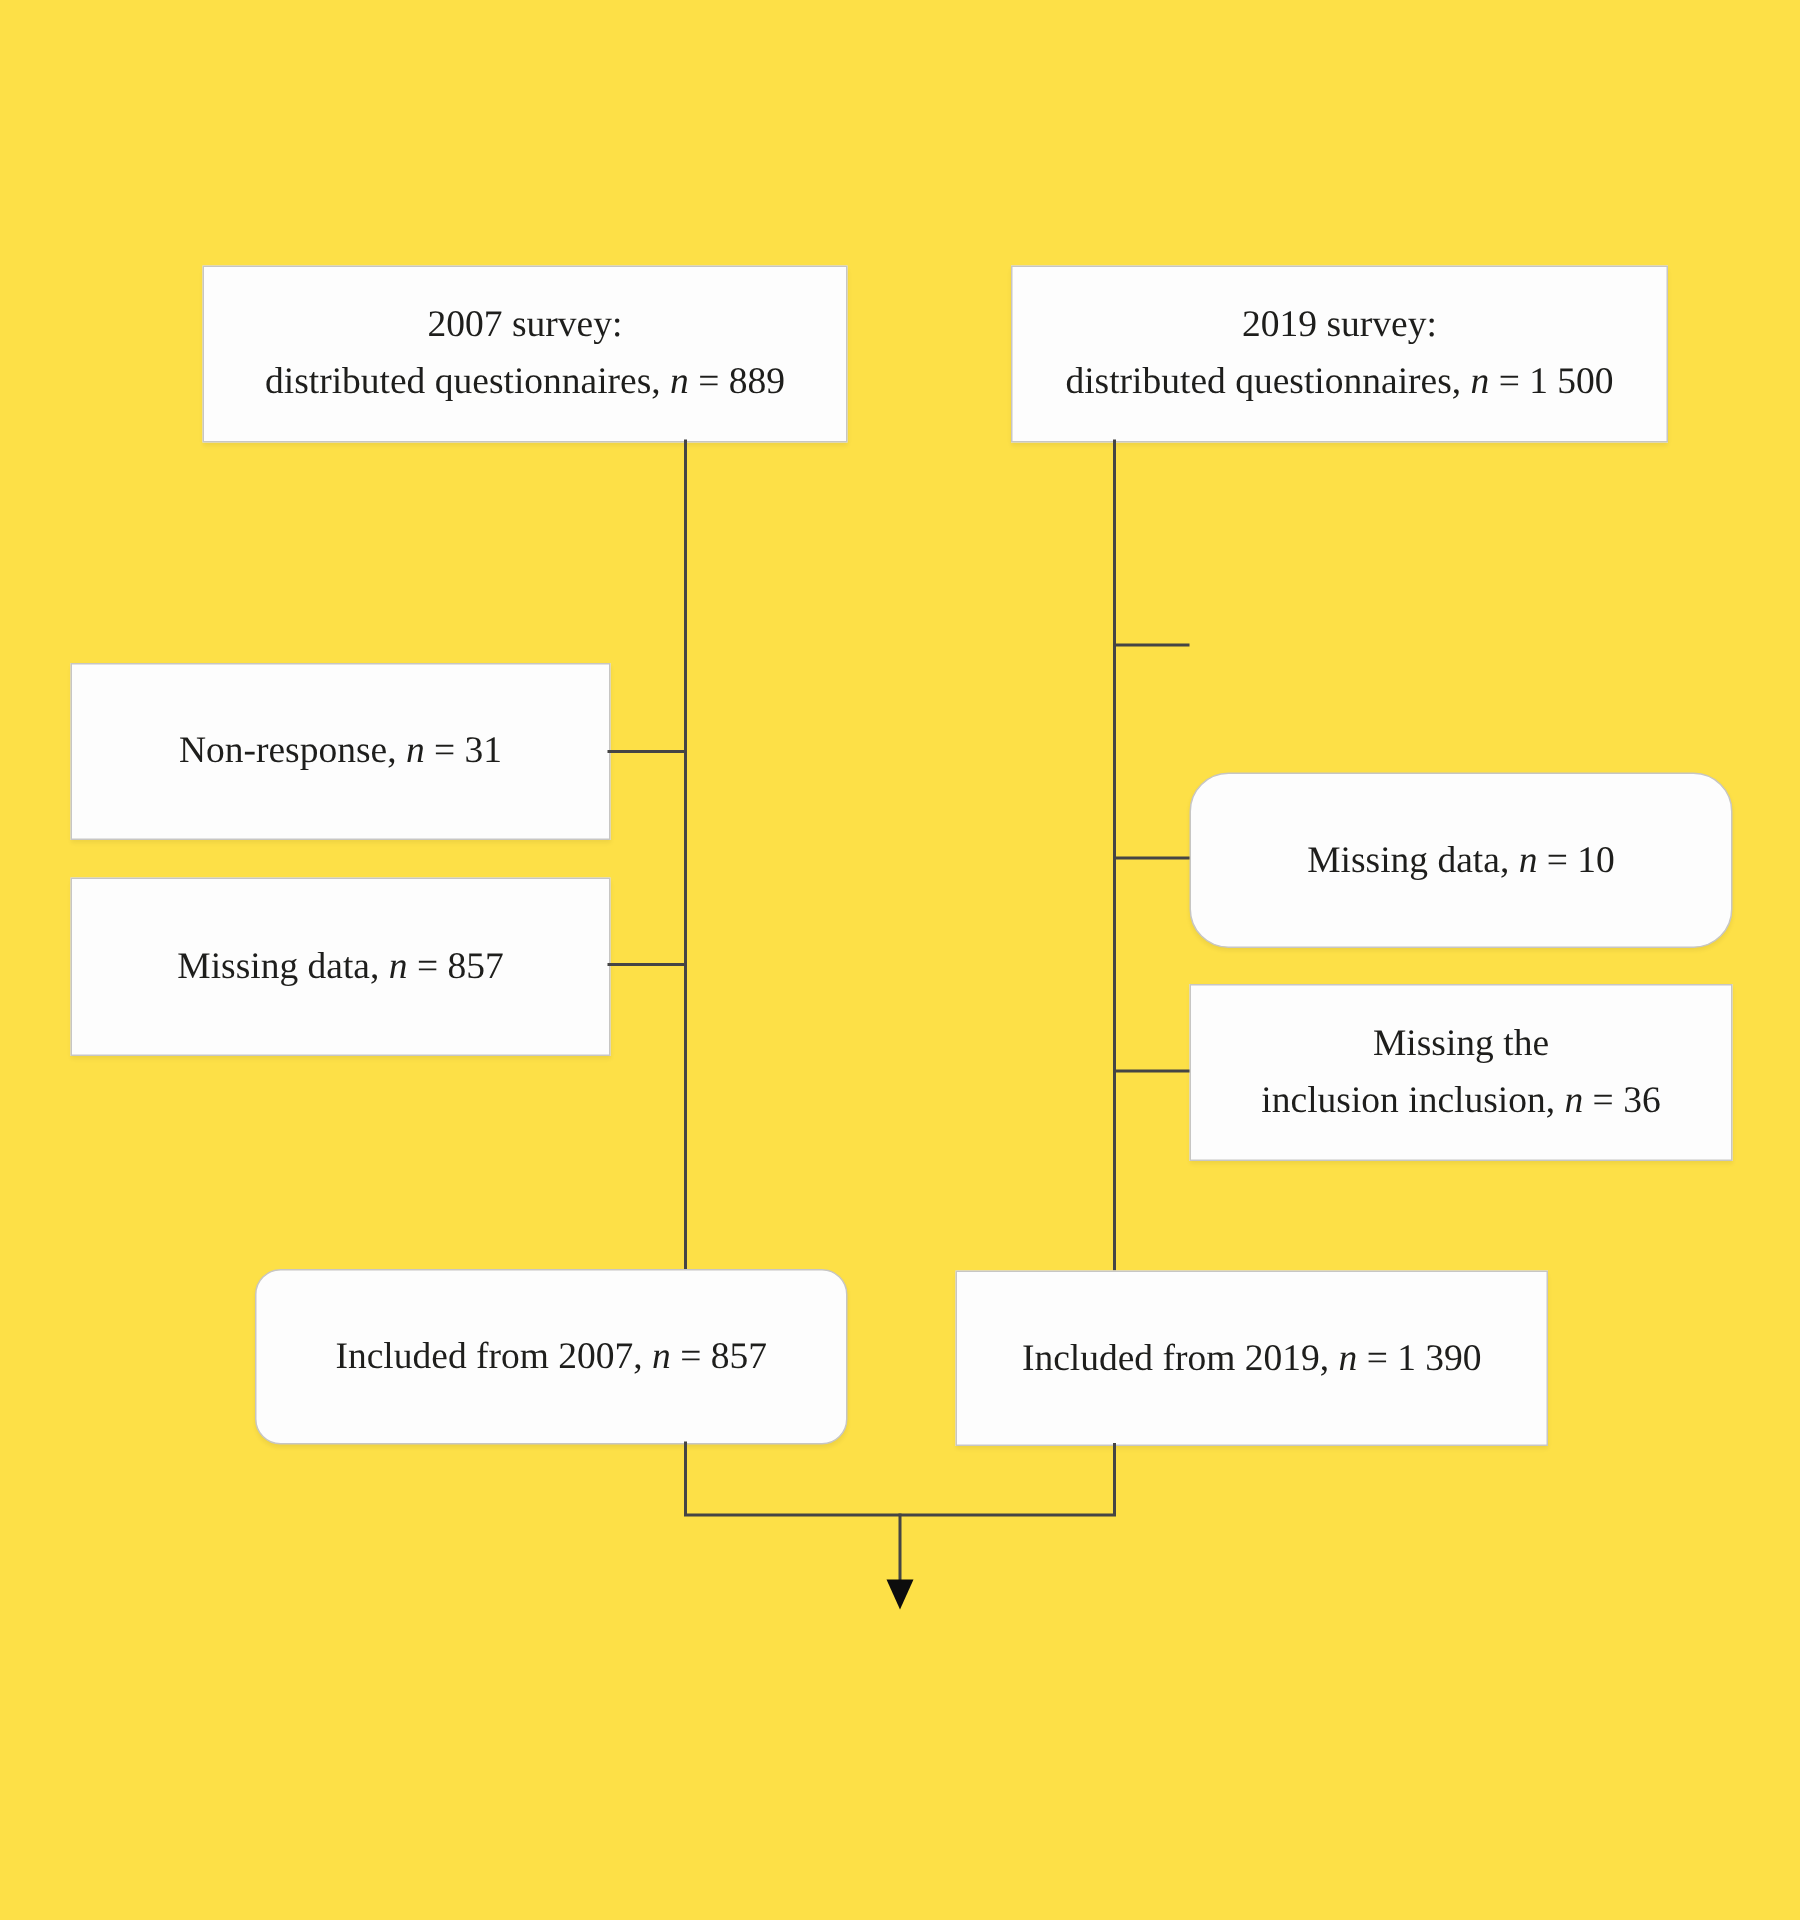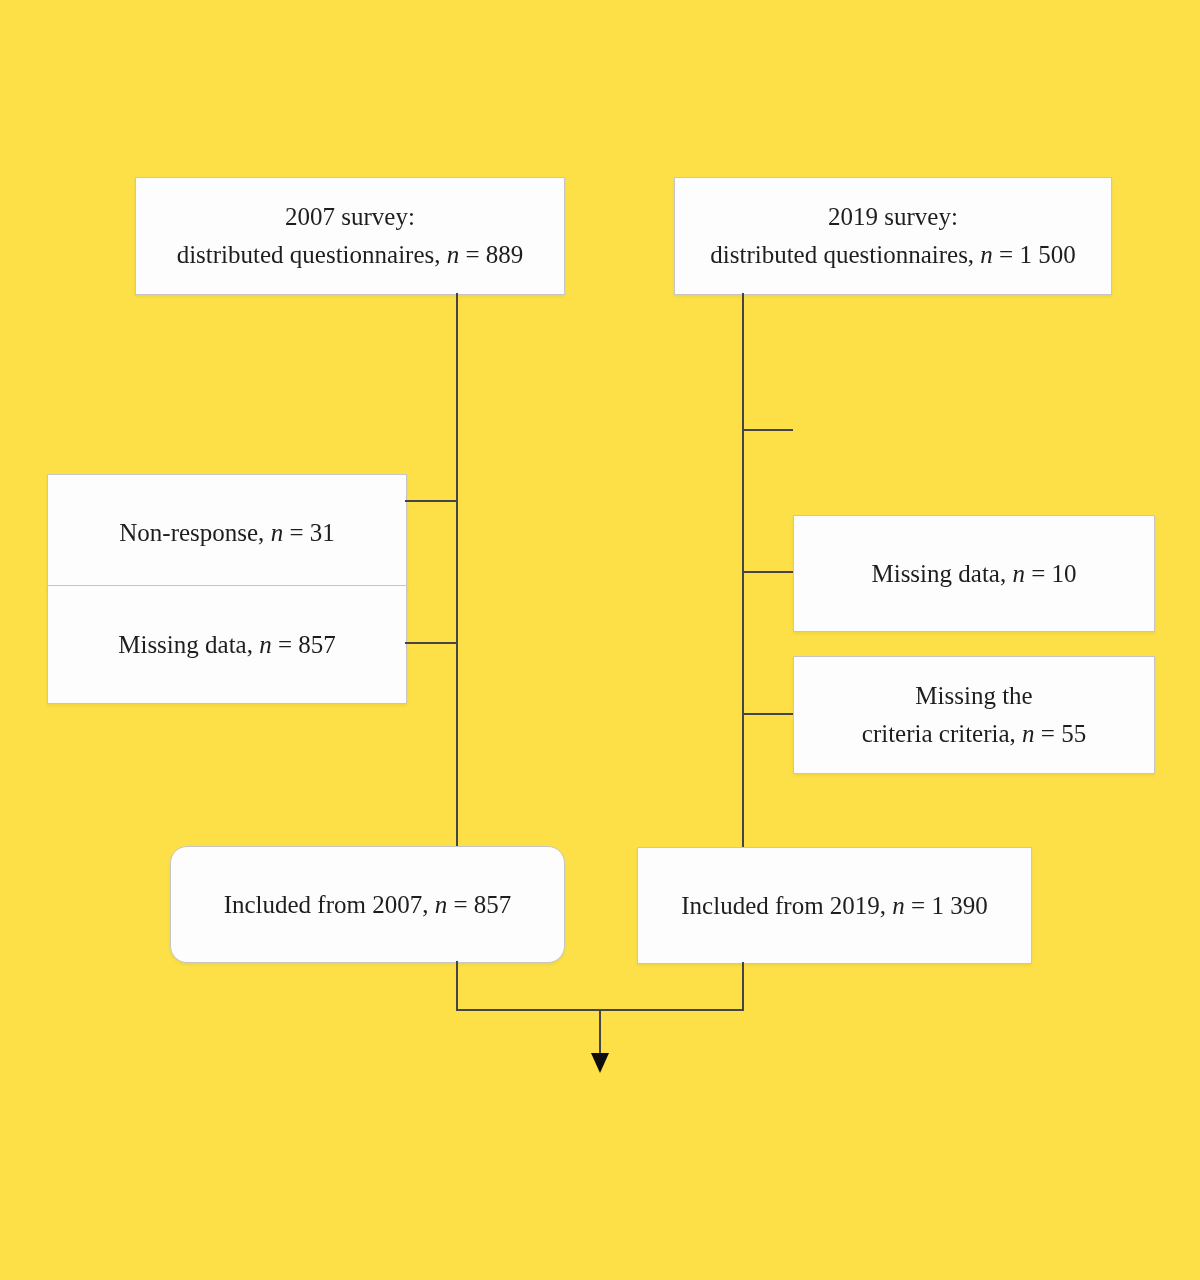"Non-response, n = 31" div.box { margin-top: 32px -> none }
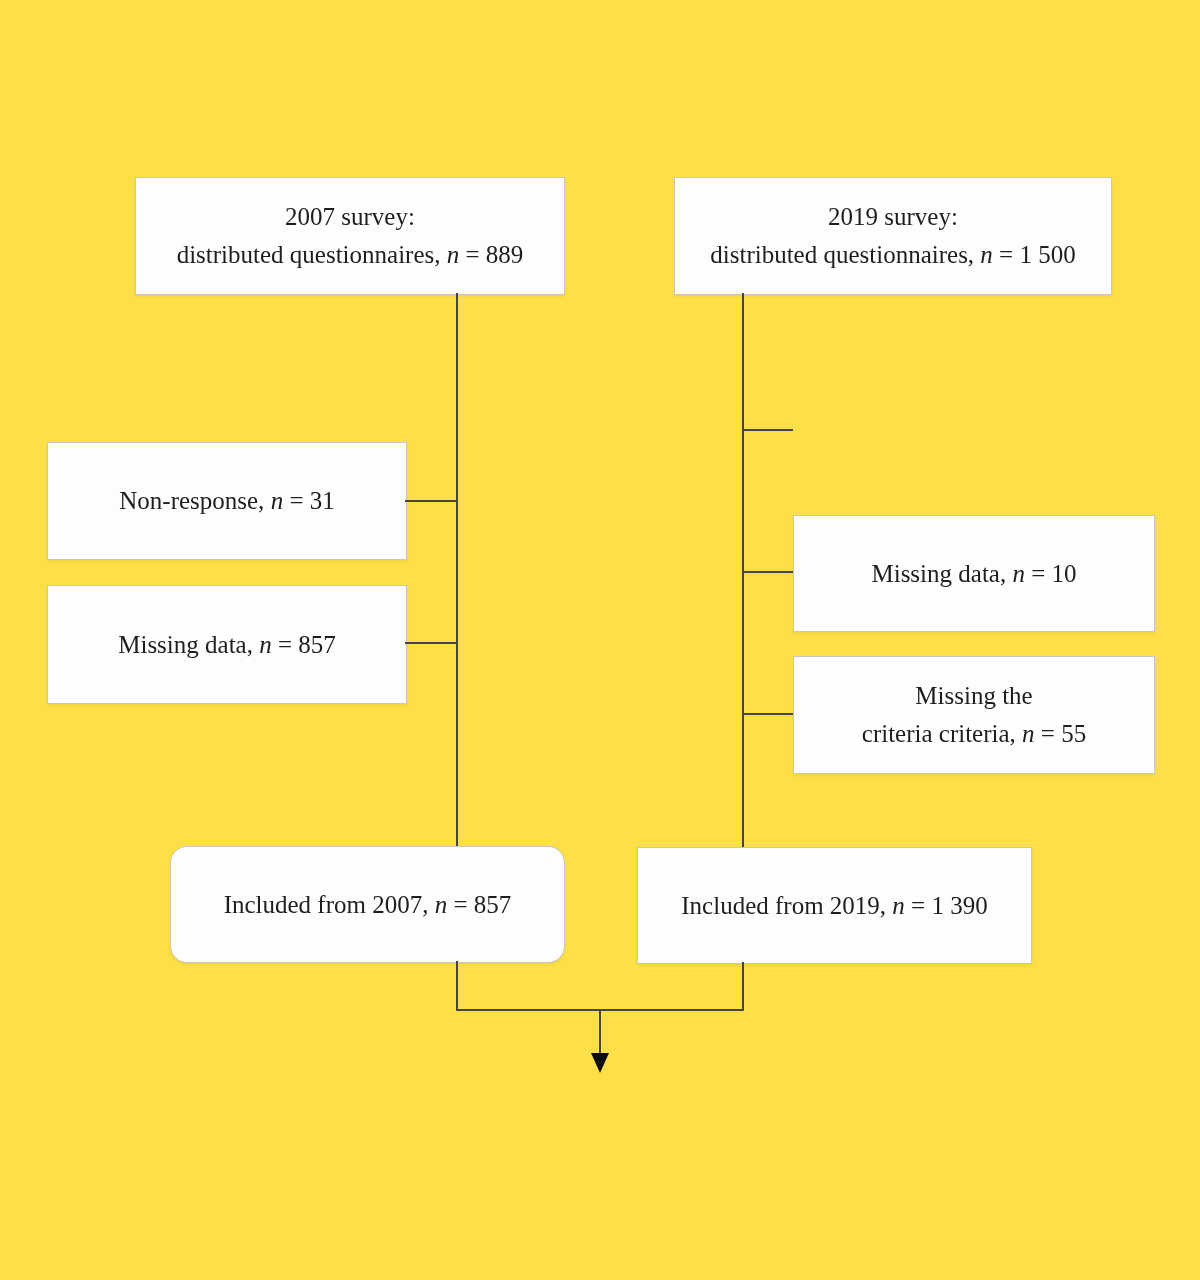"Missing data, n = 10" div.box { border-radius: none -> 26px }
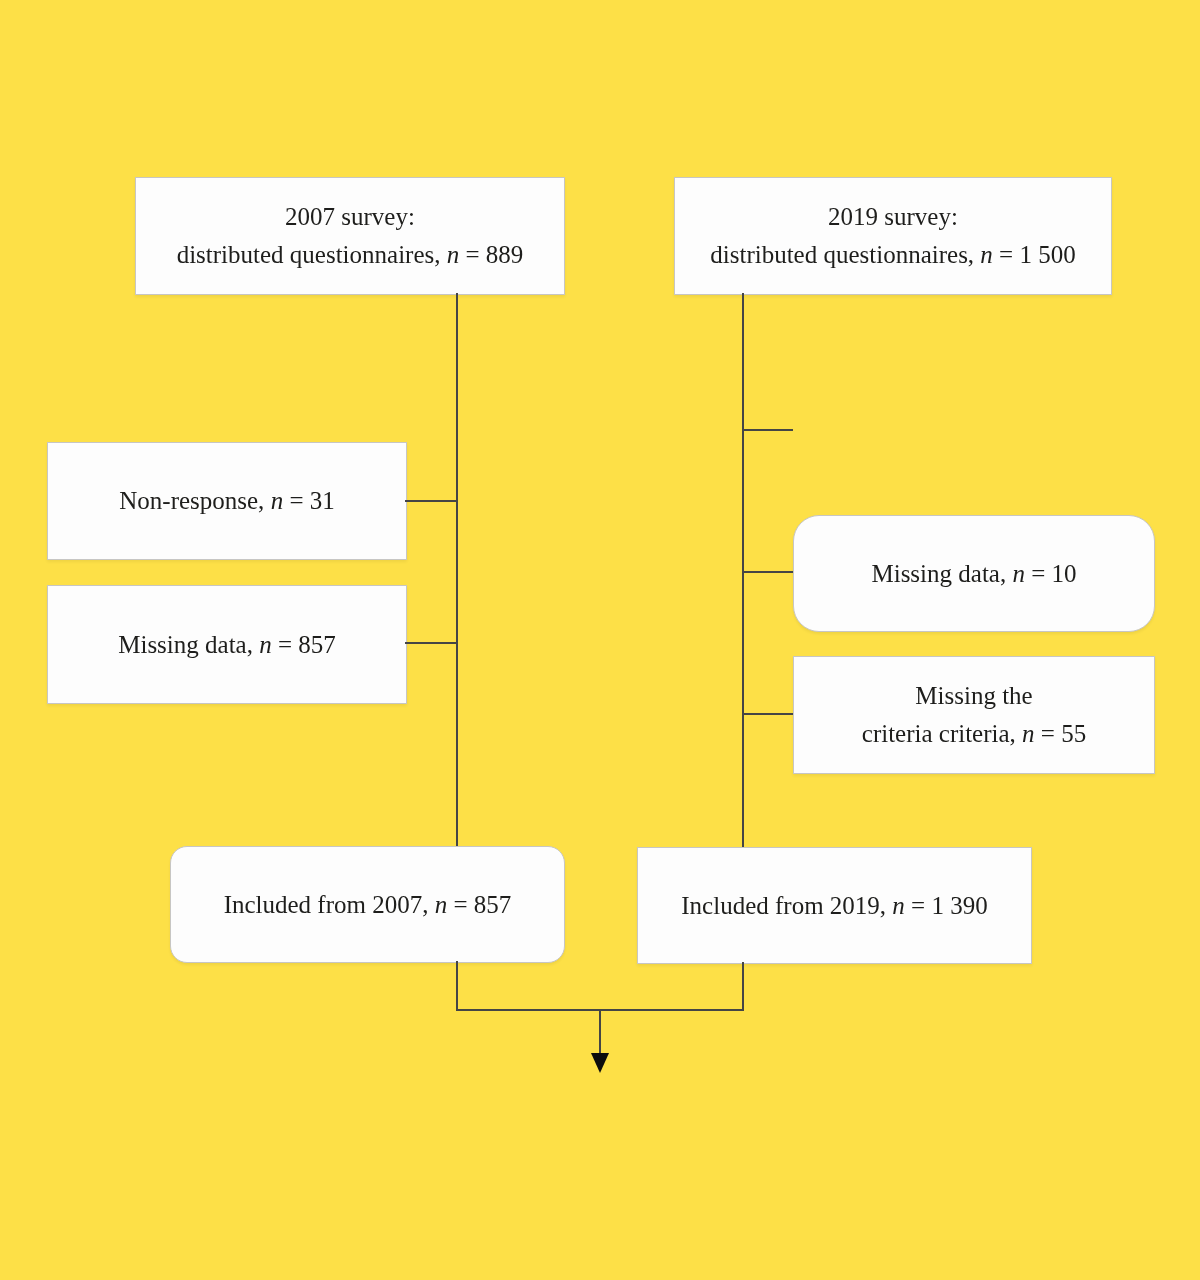"criteria criteria," span { text: criteria criteria -> inclusion inclusion }
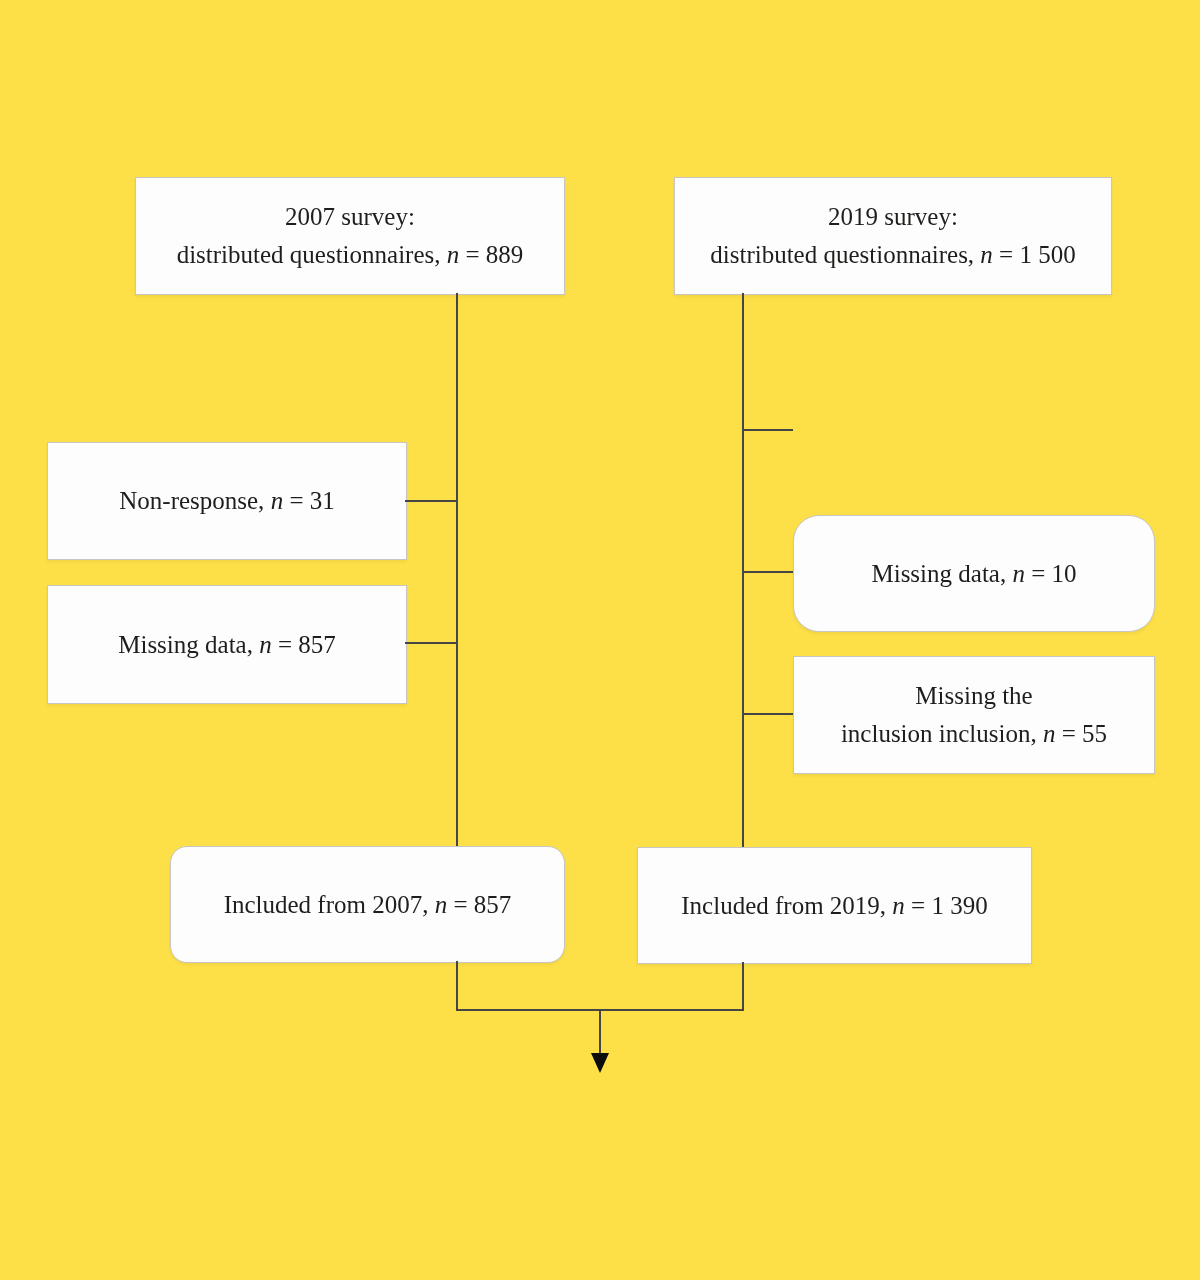"= 55" span { text: 55 -> 36 }
